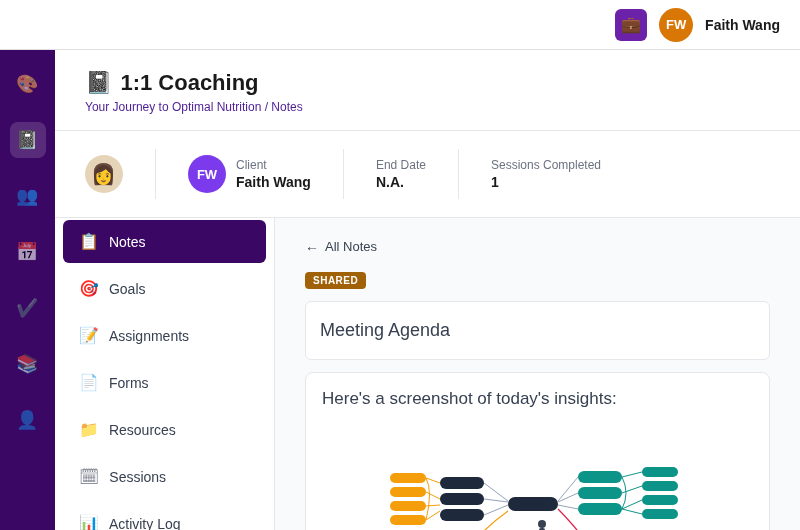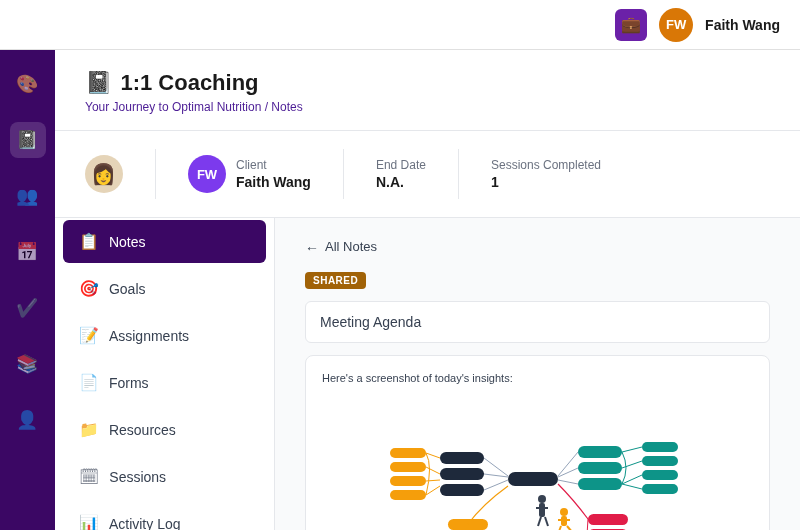"Meeting Agenda" .note-title-box { font-size: 14px -> 18px; padding: 12px 14px -> 18px 14px }
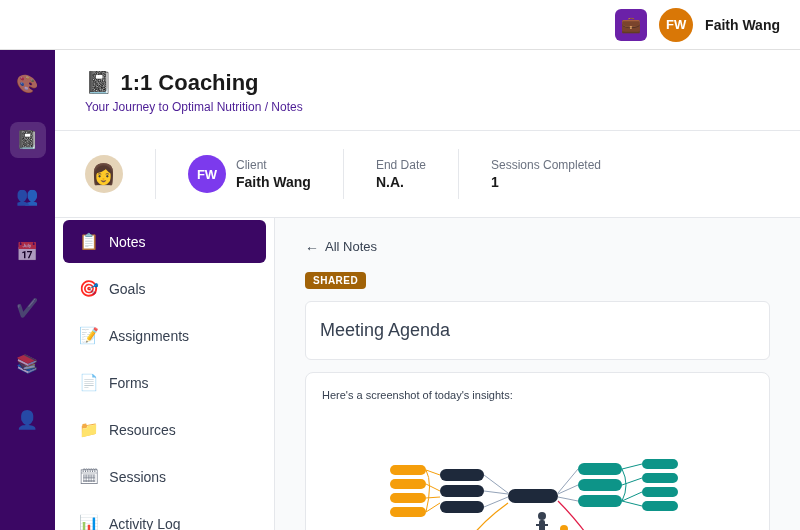"Here's a screenshot of today's" .note-body-text { font-size: 11px -> 17px }
